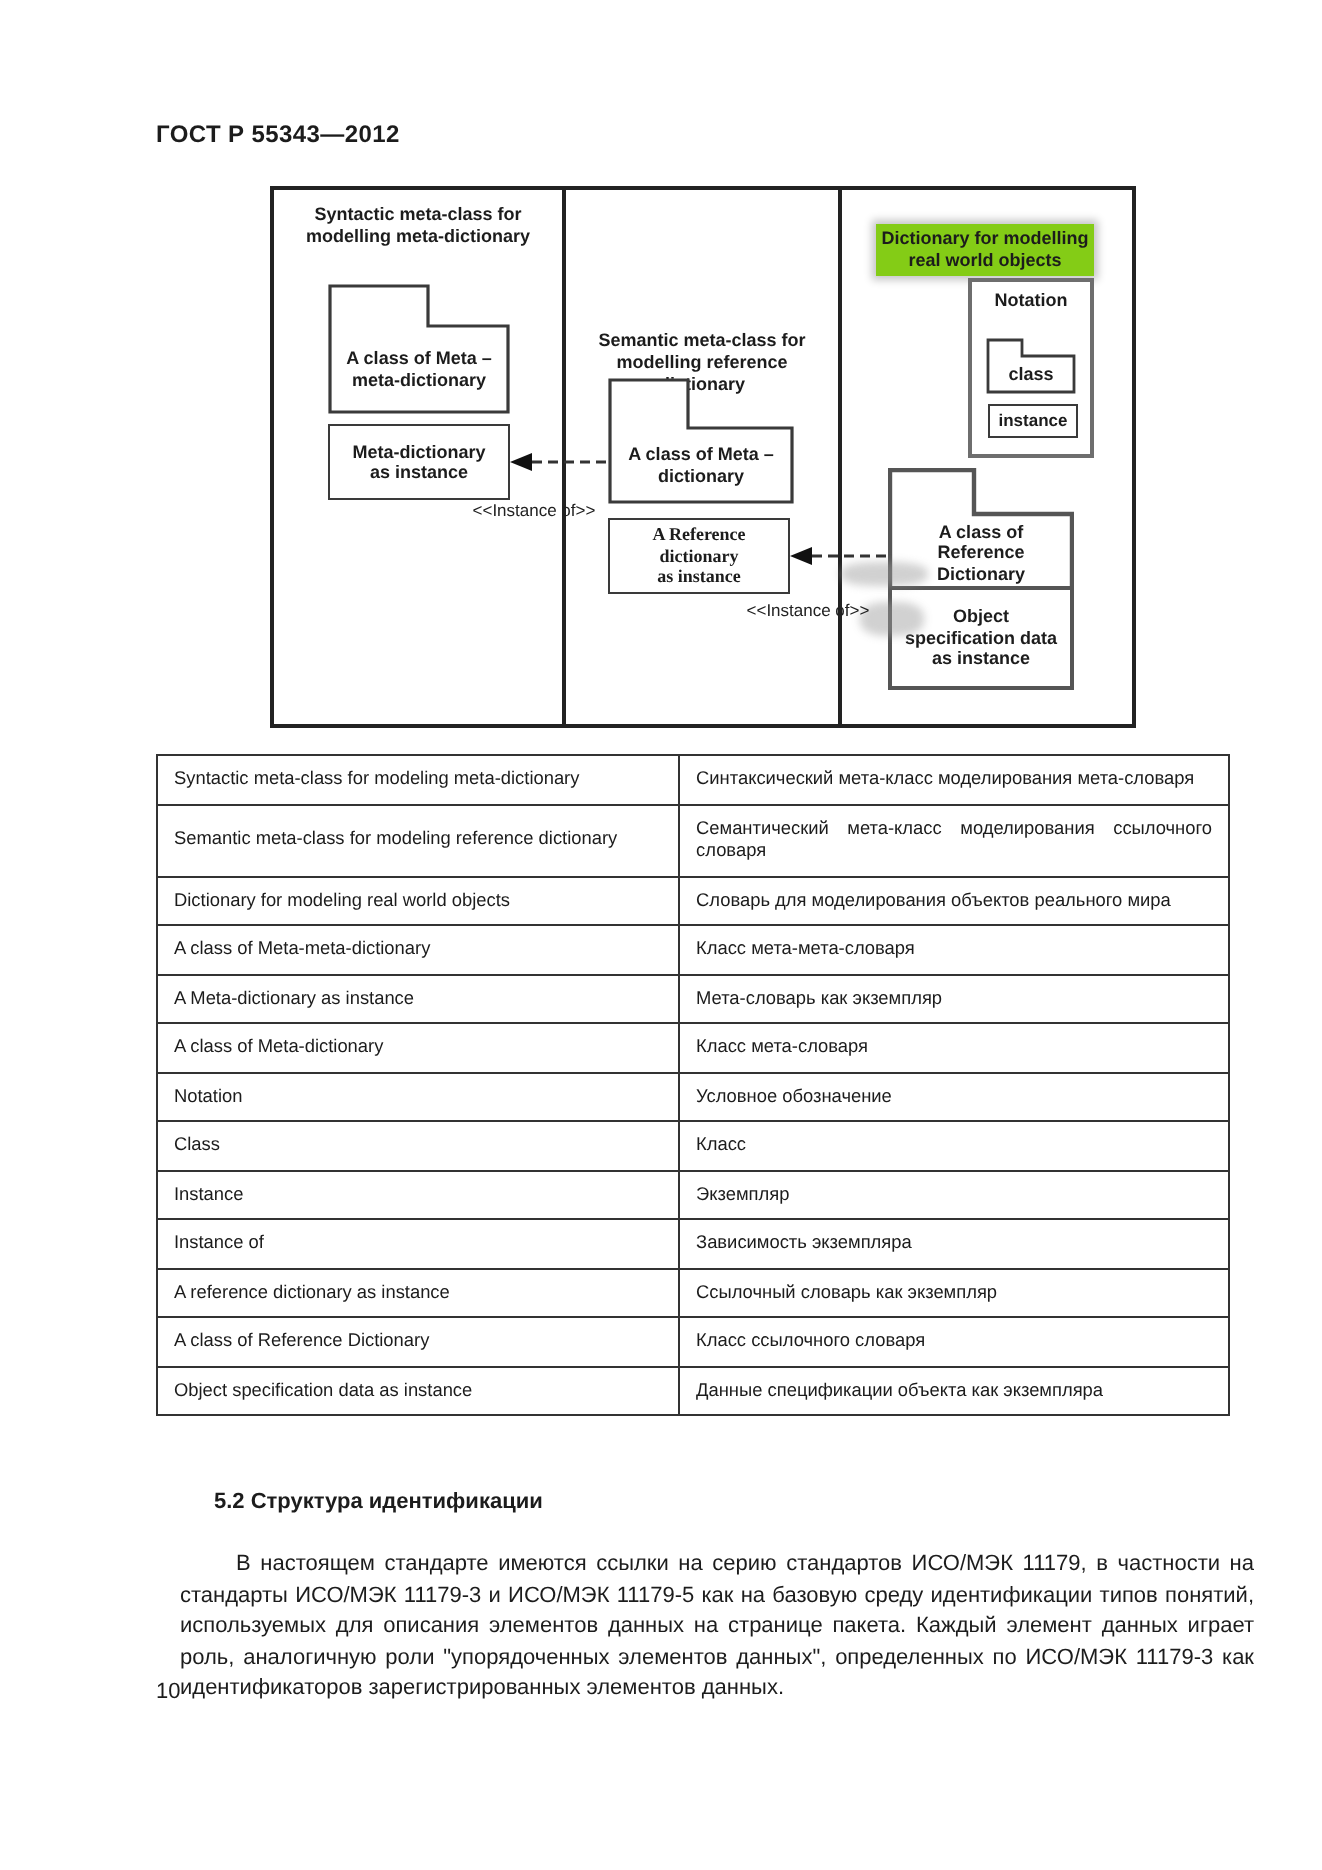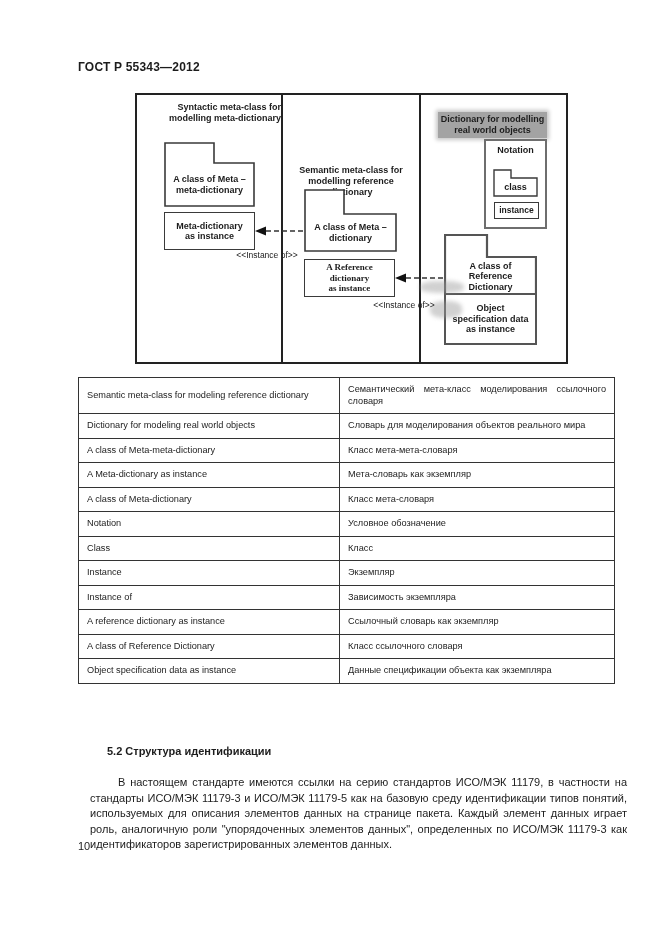"Syntactic meta-class for" div.dg-header { text-align: right -> none }
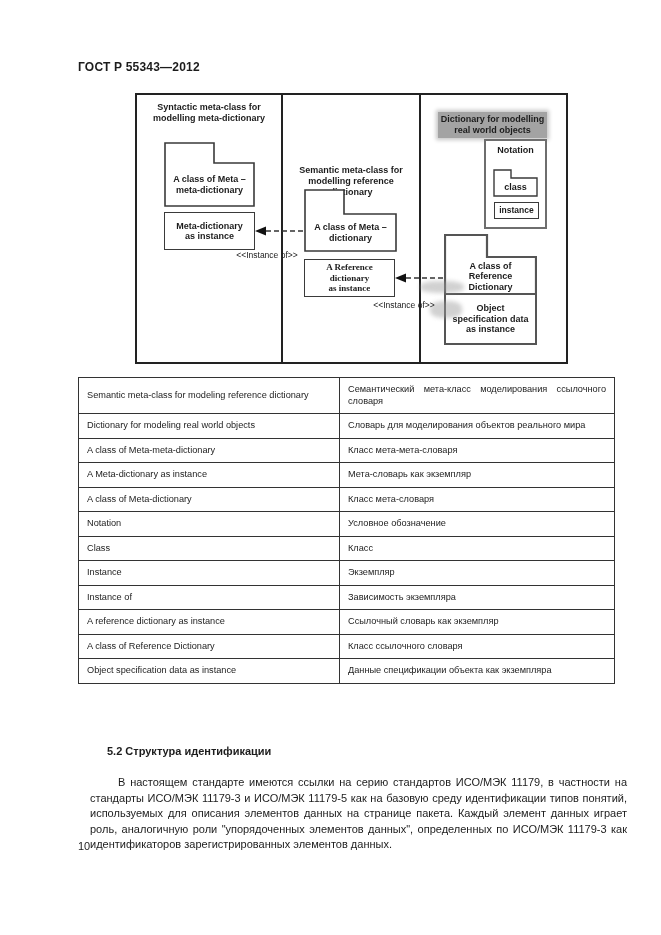"Dictionary for modelling" .dg-header-shaded { background: #a3a3a3 -> #84cc16 }
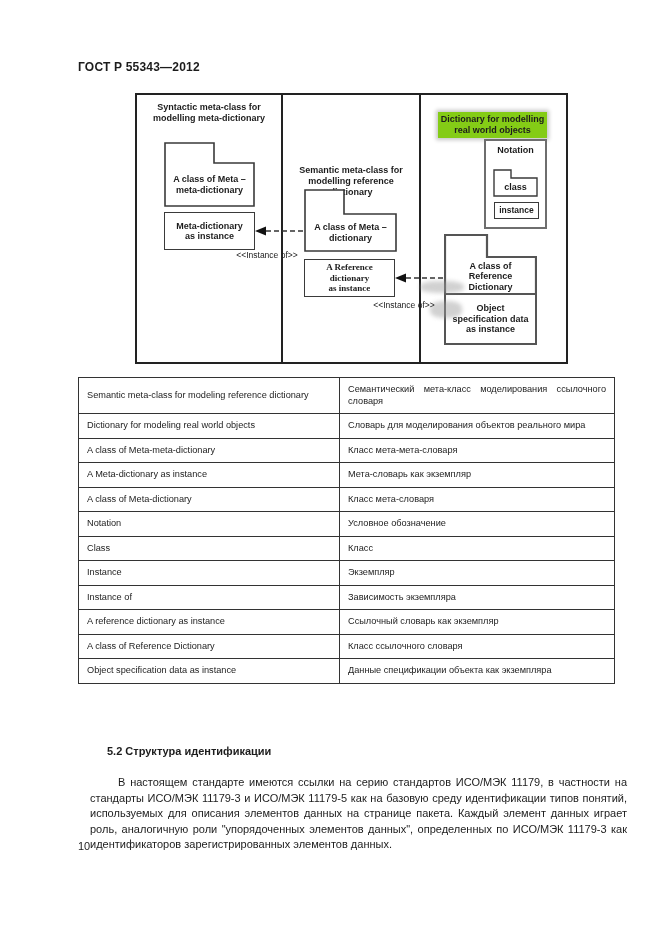"Syntactic meta-class for modeling" tr { html: none -> <tr> <td>Syntactic meta-class for modeling meta-dictionary</td> <td>Синтаксический мета-класс моделирования мета-словаря</td> </tr> }
